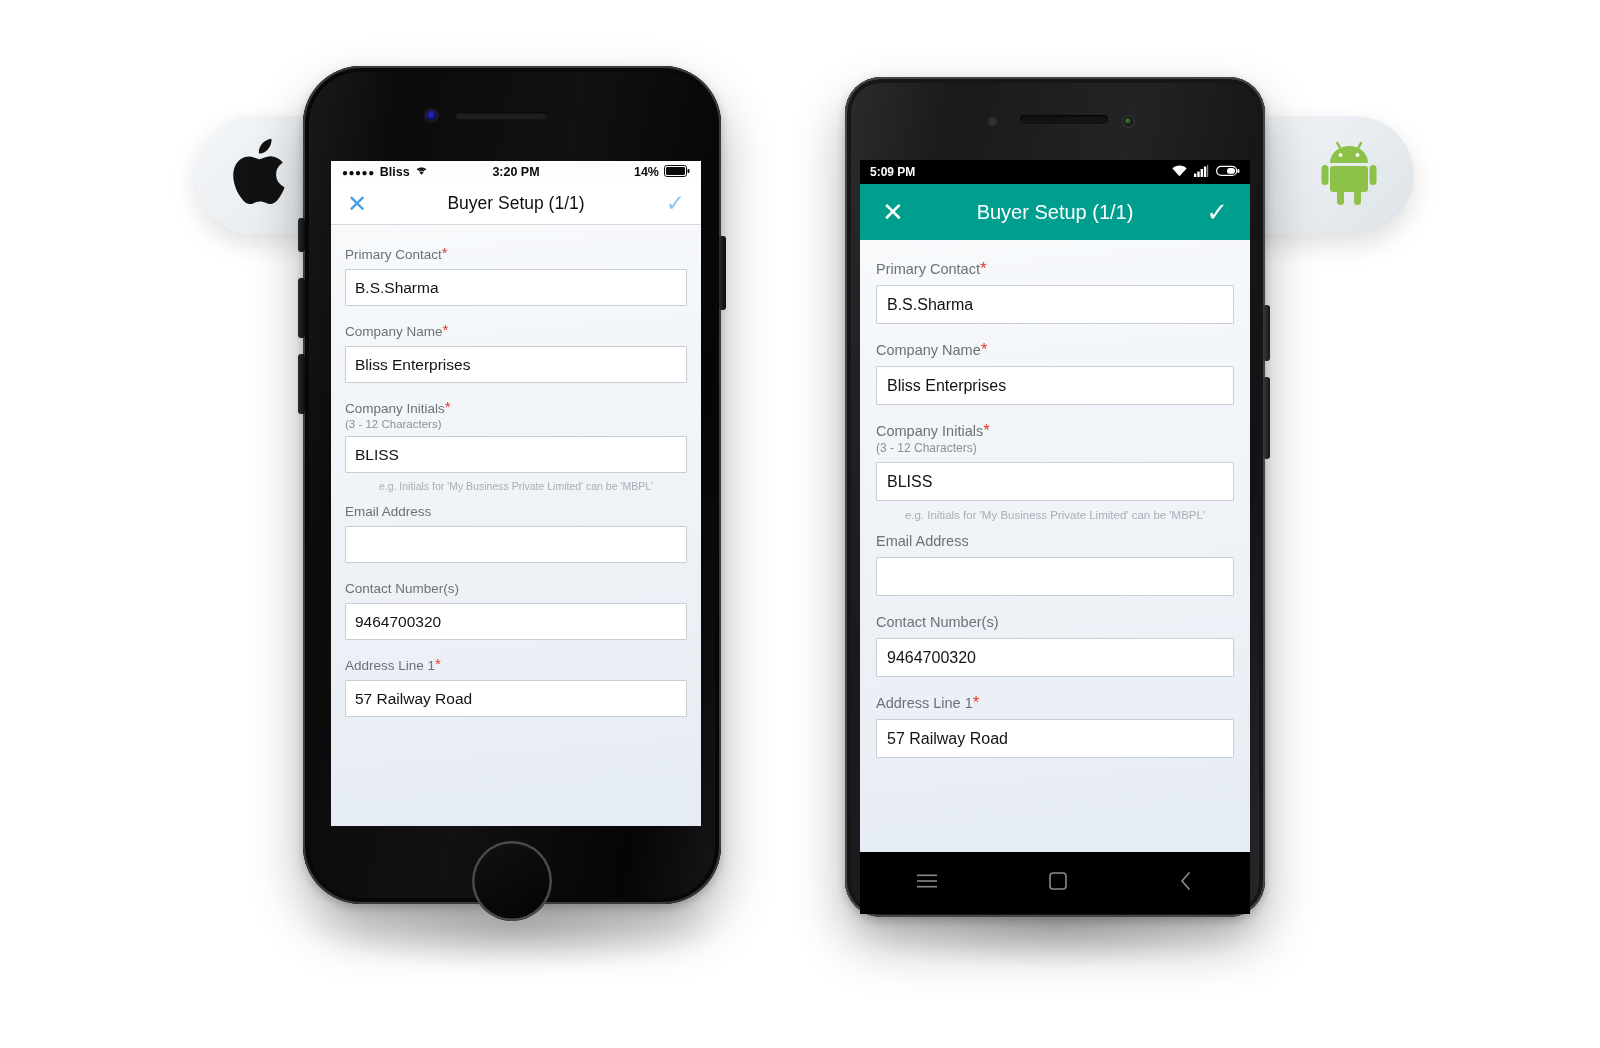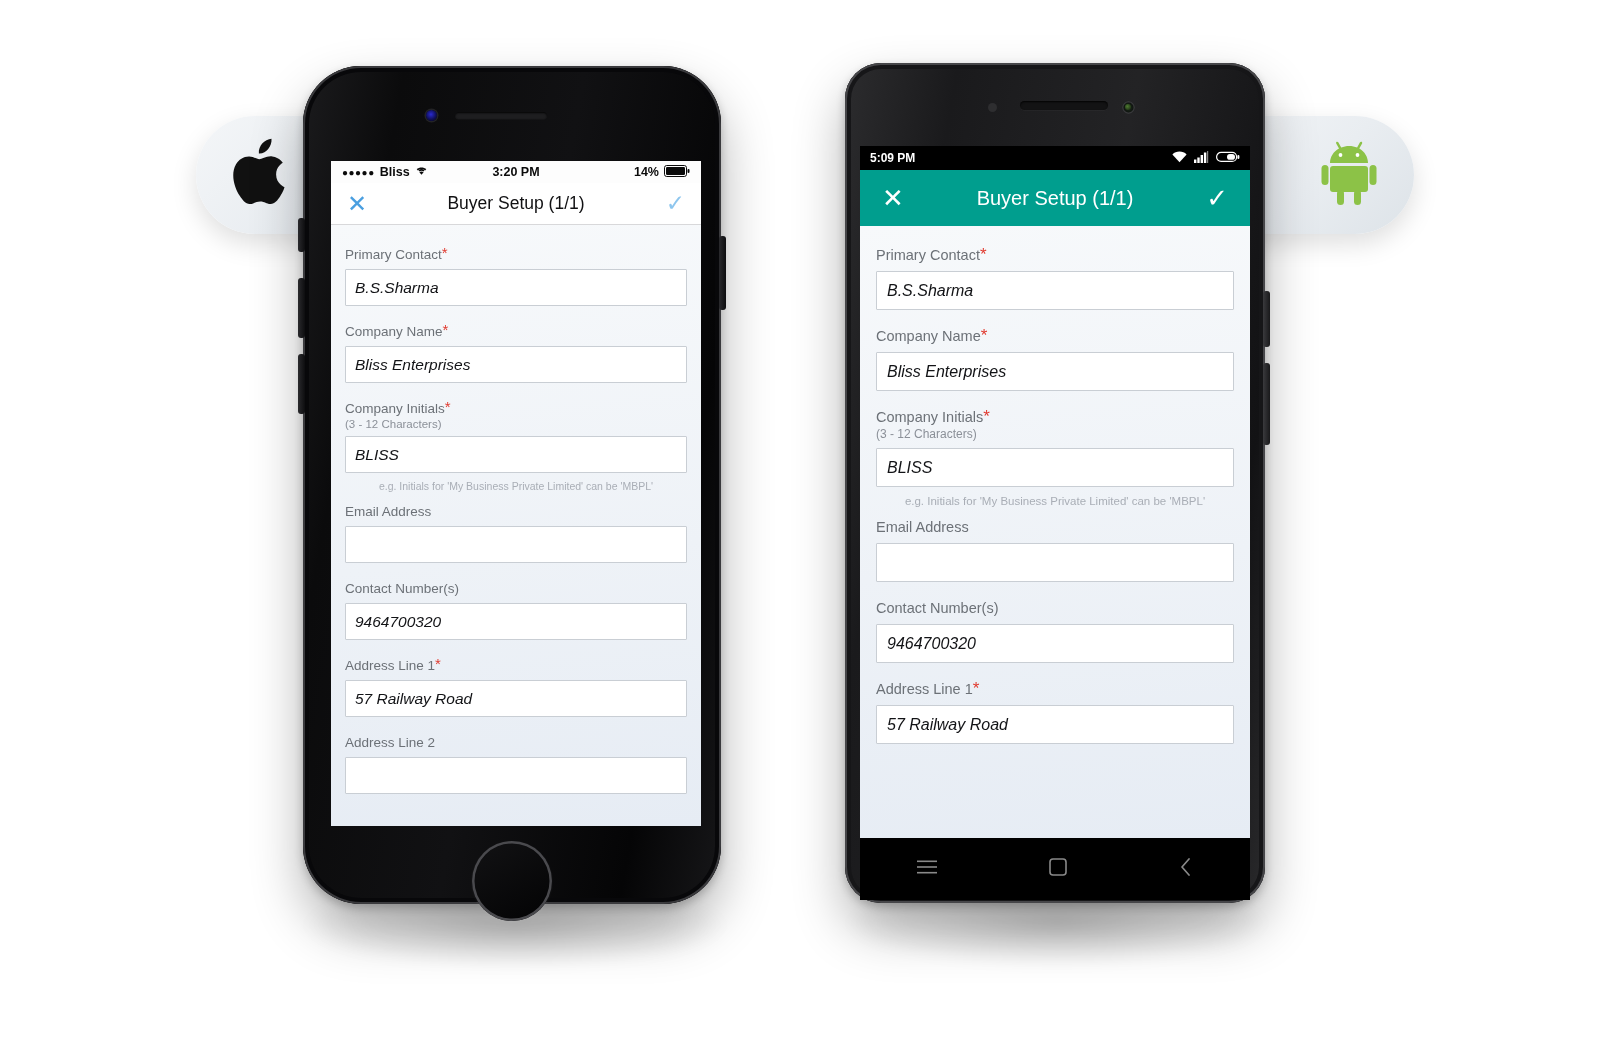"5:09 PM" #android-device { top: 63px -> 77px }
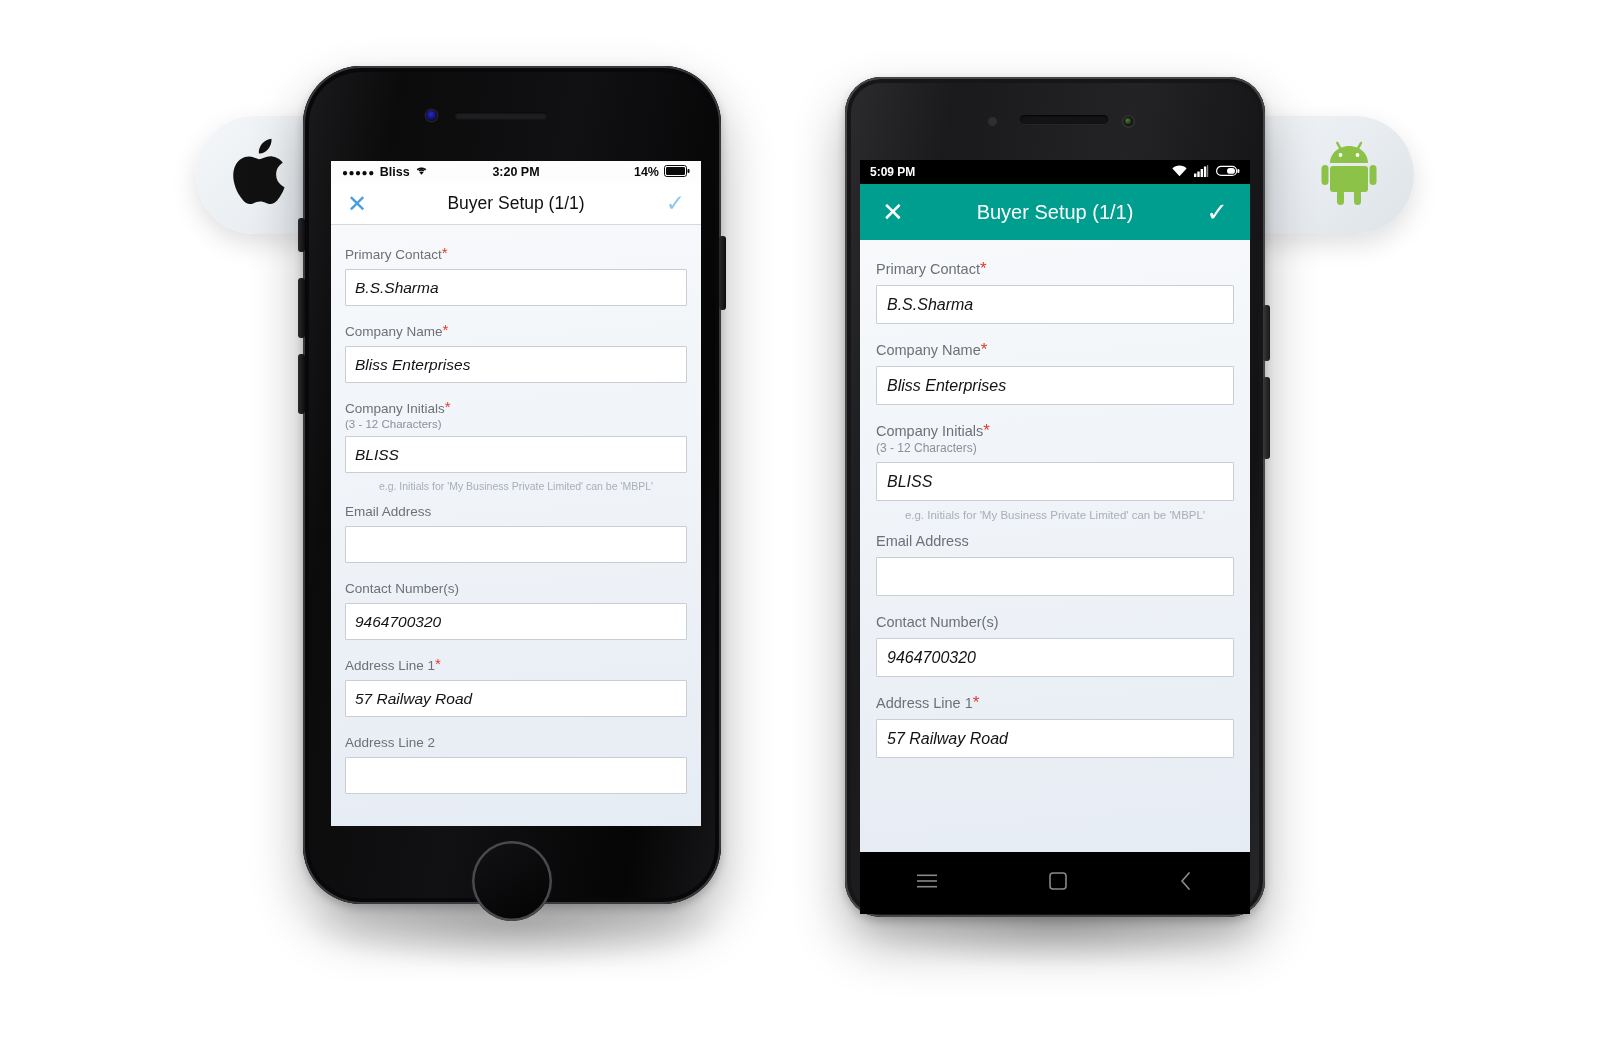"B.S.Sharma" .finput { font-style: italic -> none }
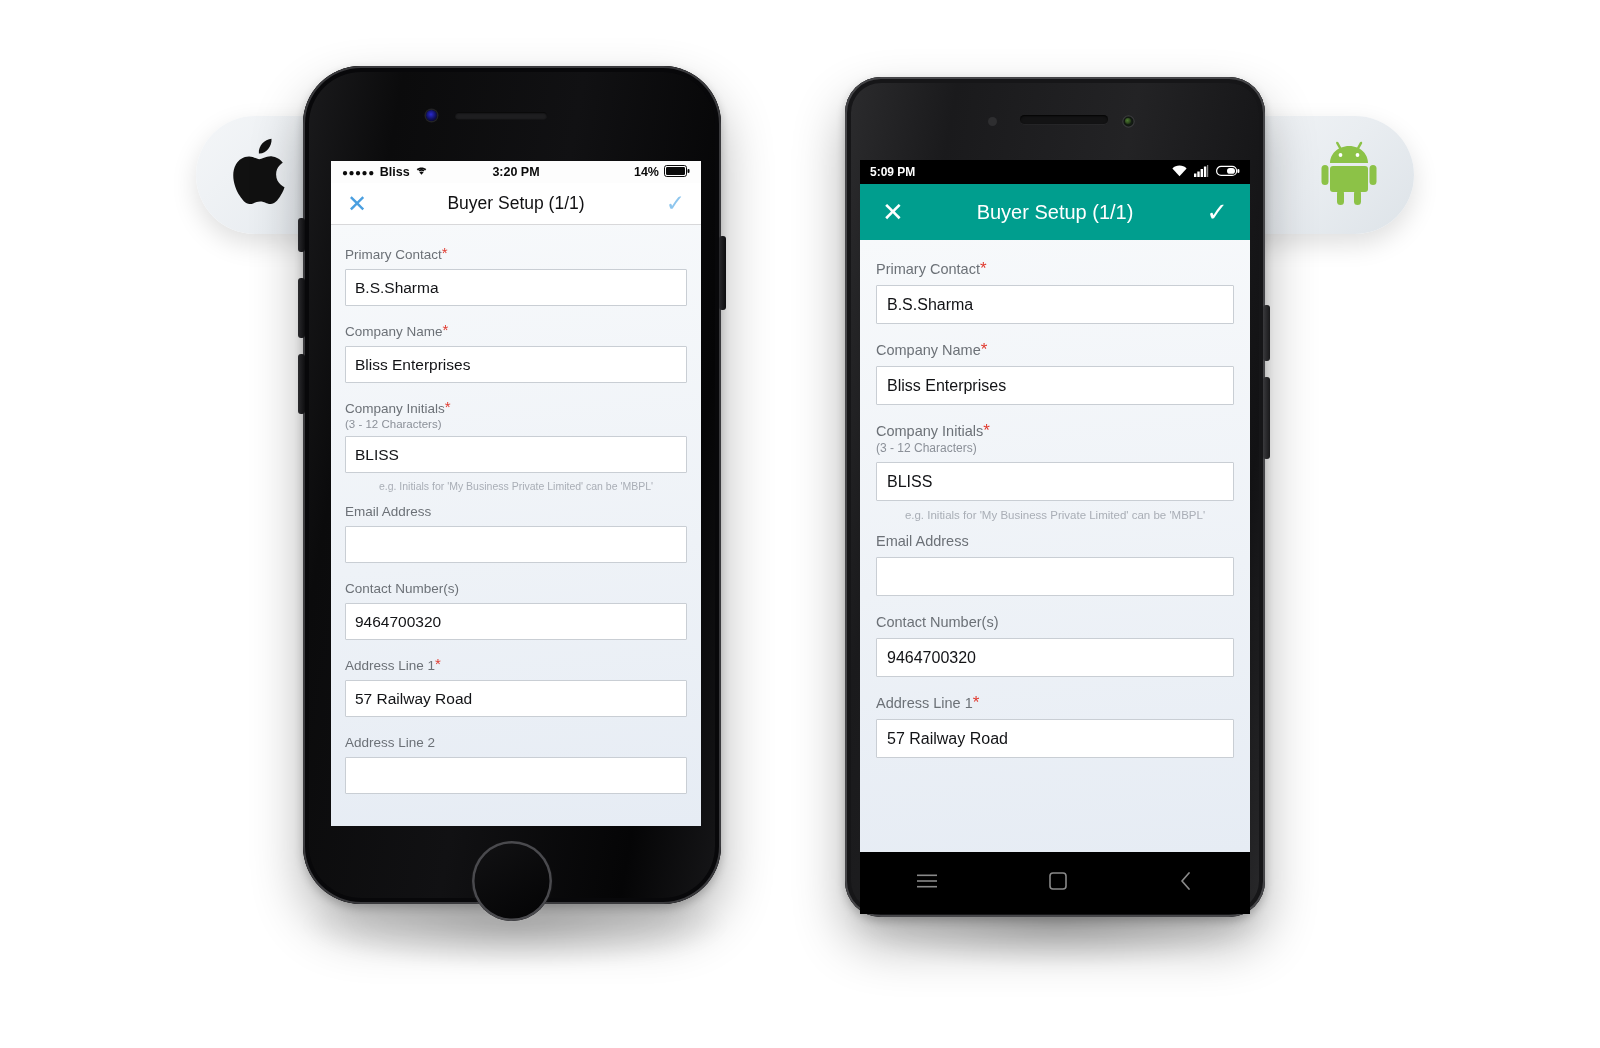"Address Line 2" div.field { html: <div> <span>Address Line 2</span> <div> <span></span> </div> </div> -> none }
